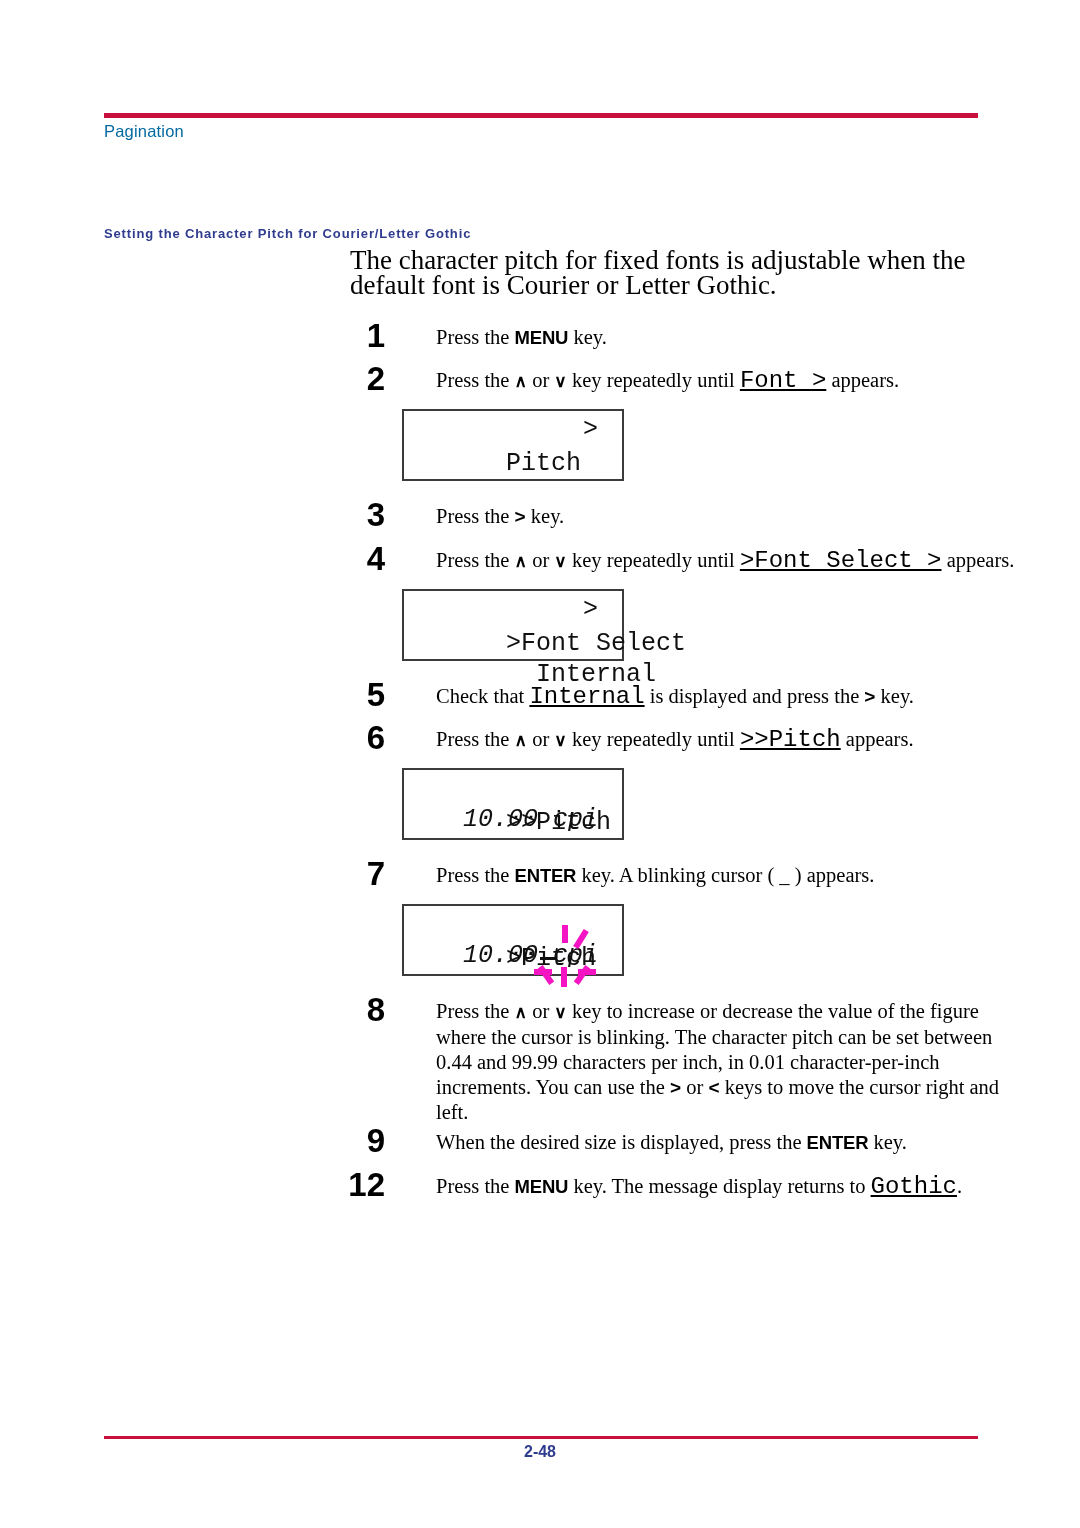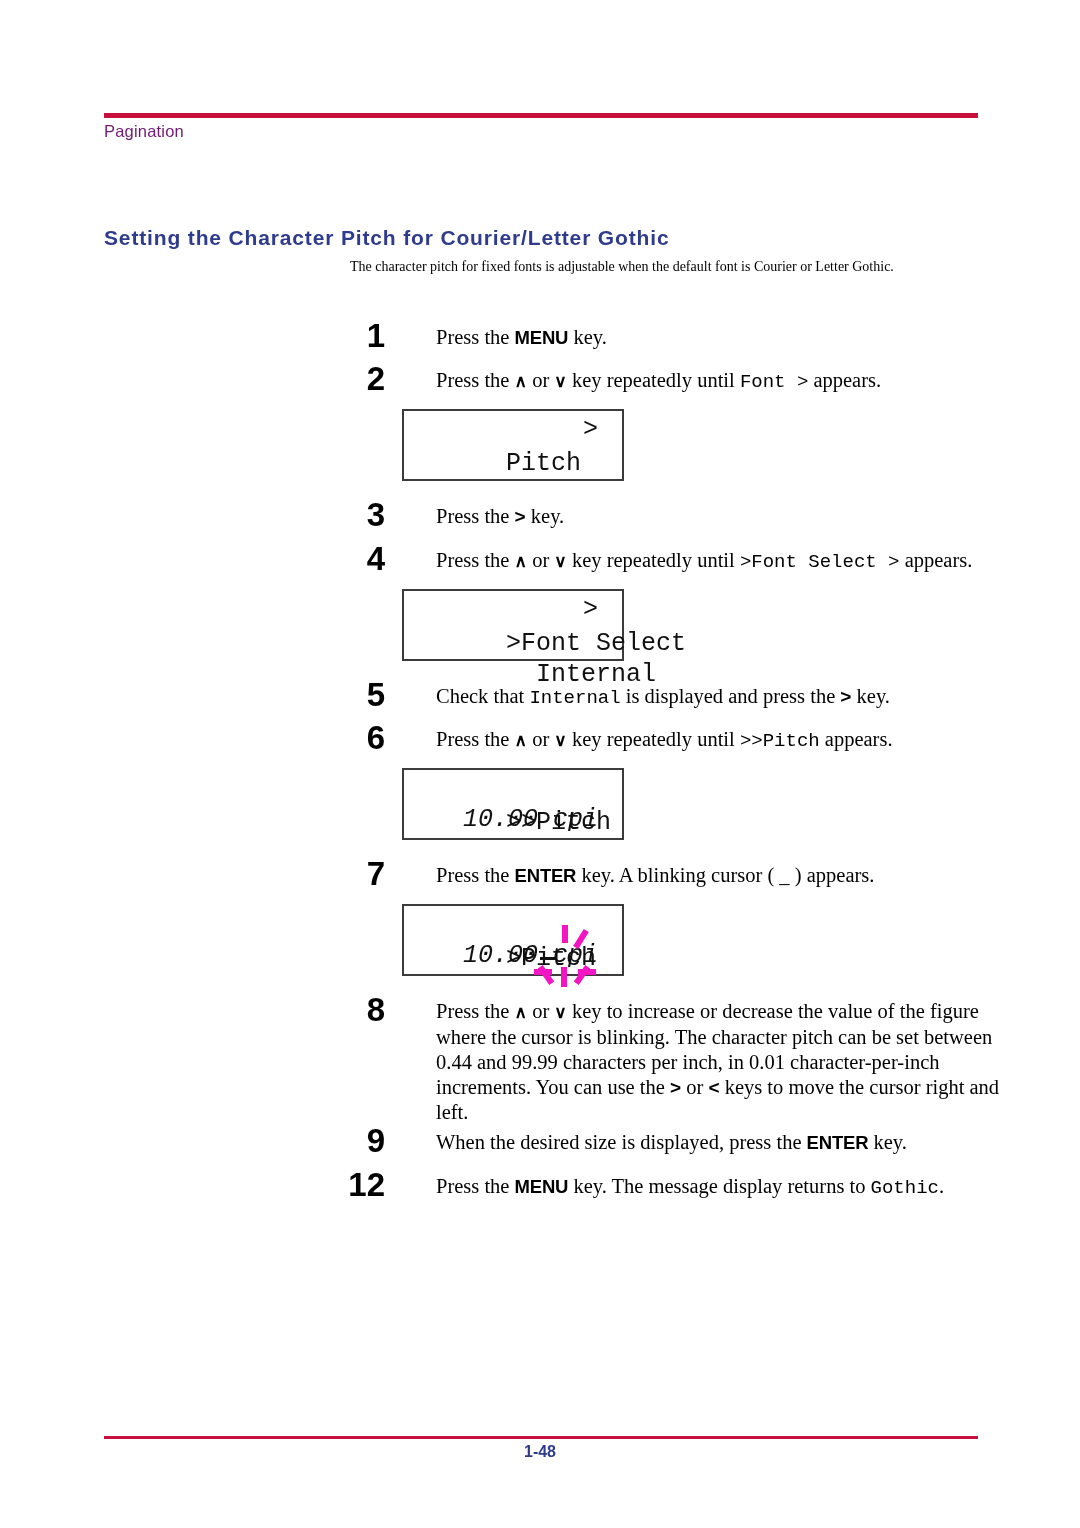"Pagination" .header-label { color: #701a75 -> #0369a1 }
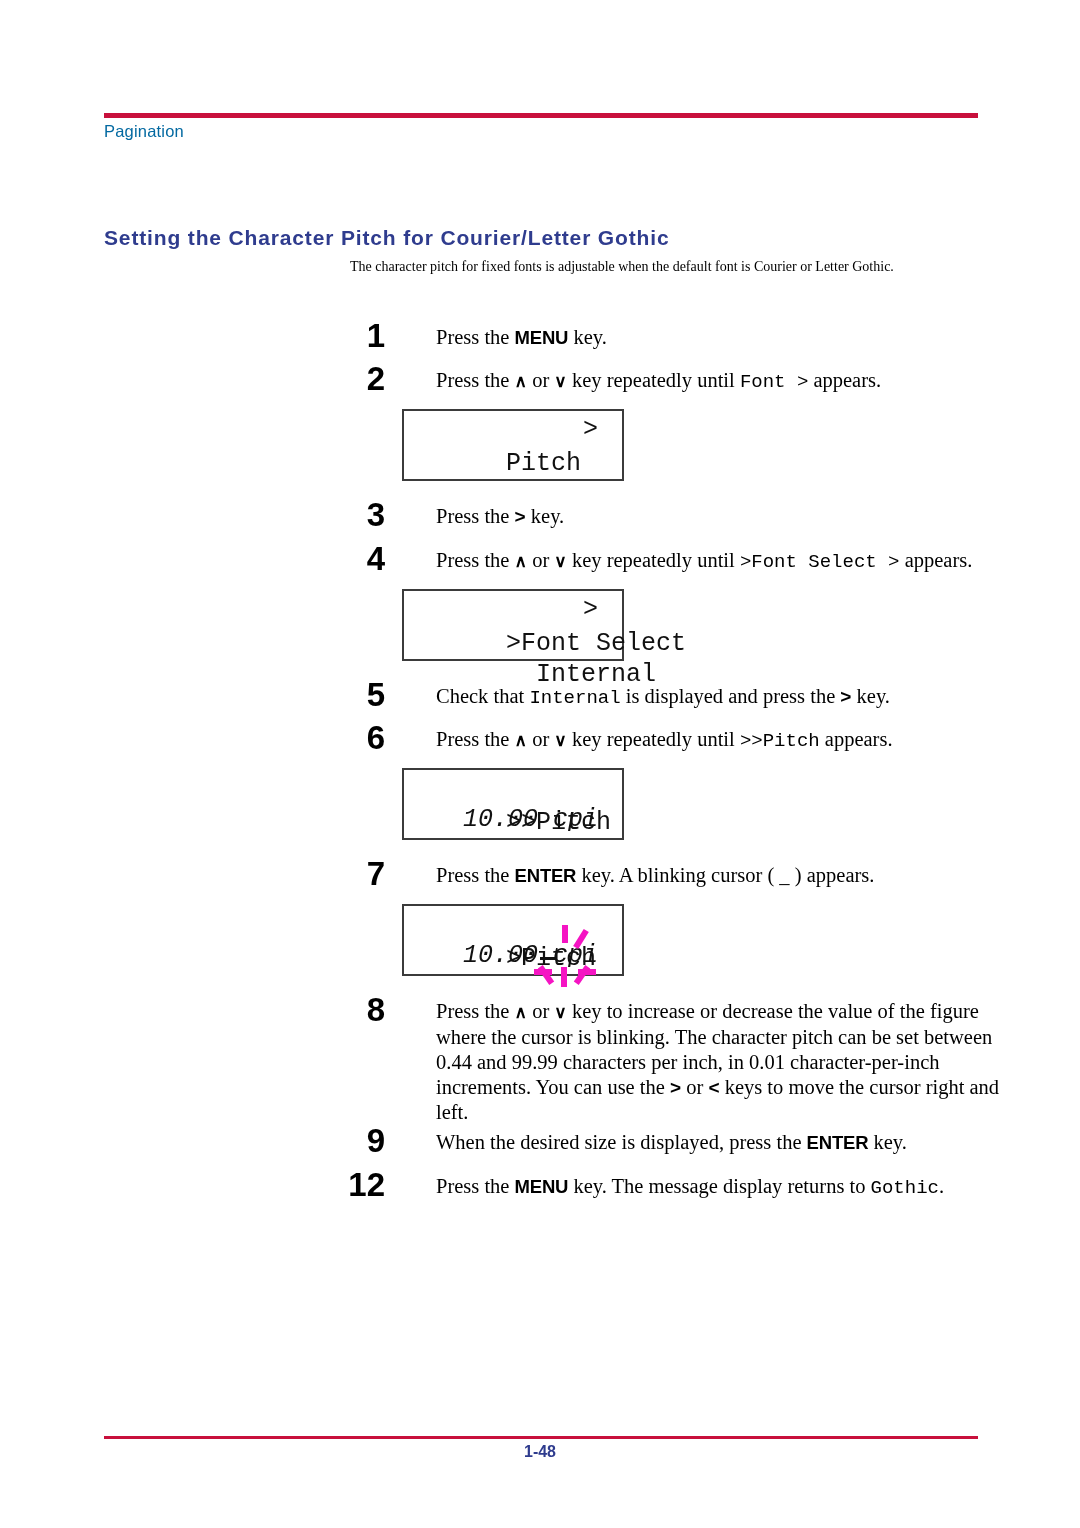"Setting the Character Pitch for" .section-heading { font-size: 21px -> 13px }
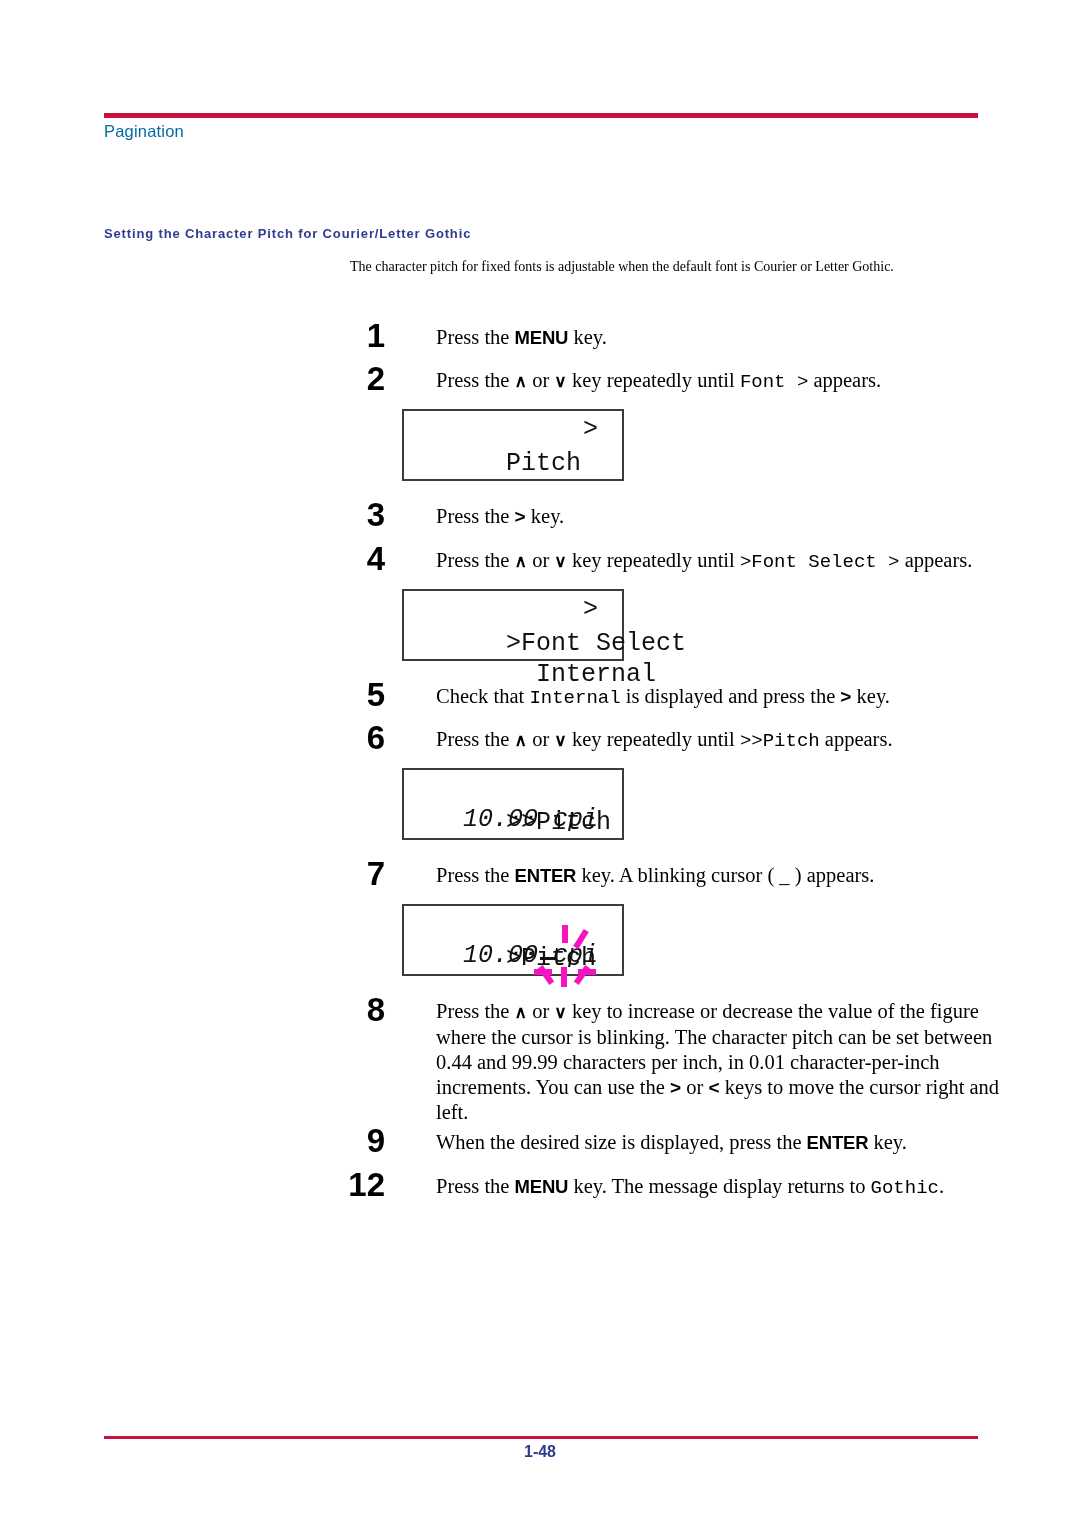"The character pitch for fixed" .intro { font-size: 14px -> 27px; top: 254px -> 248px }
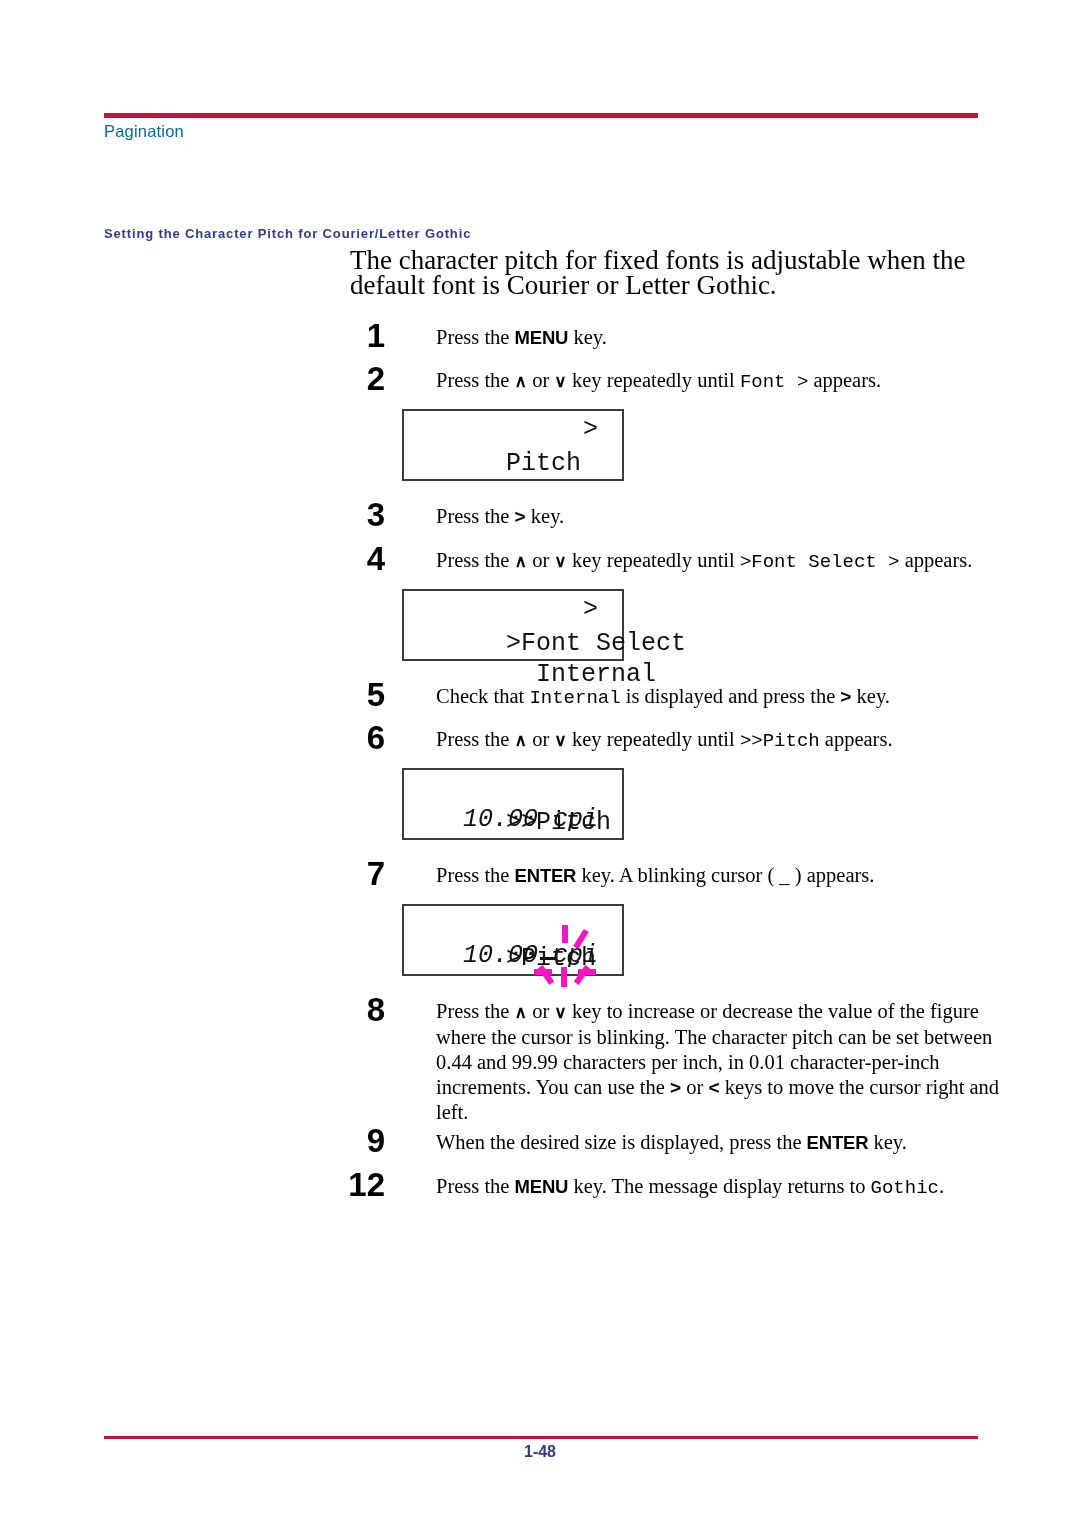"Font >" code.lcdtxt { font-size: 19px -> 24px; text-decoration: none -> underline }
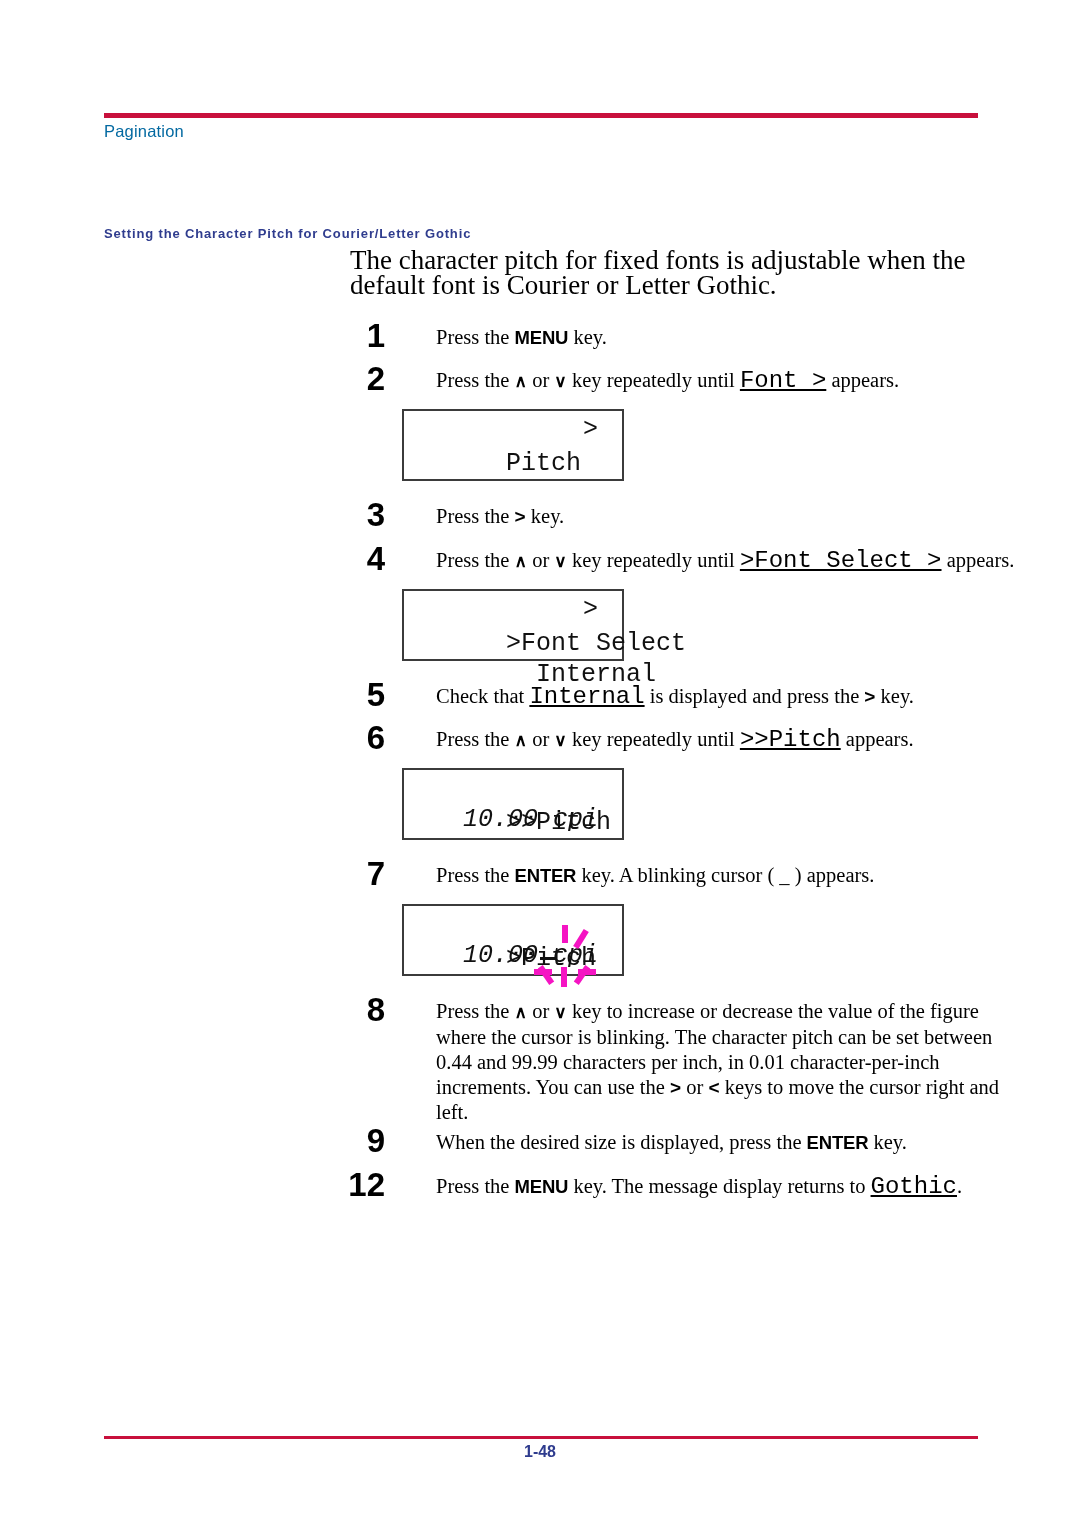"1-48" div.footer-page { text: 1-48 -> 2-48 }
